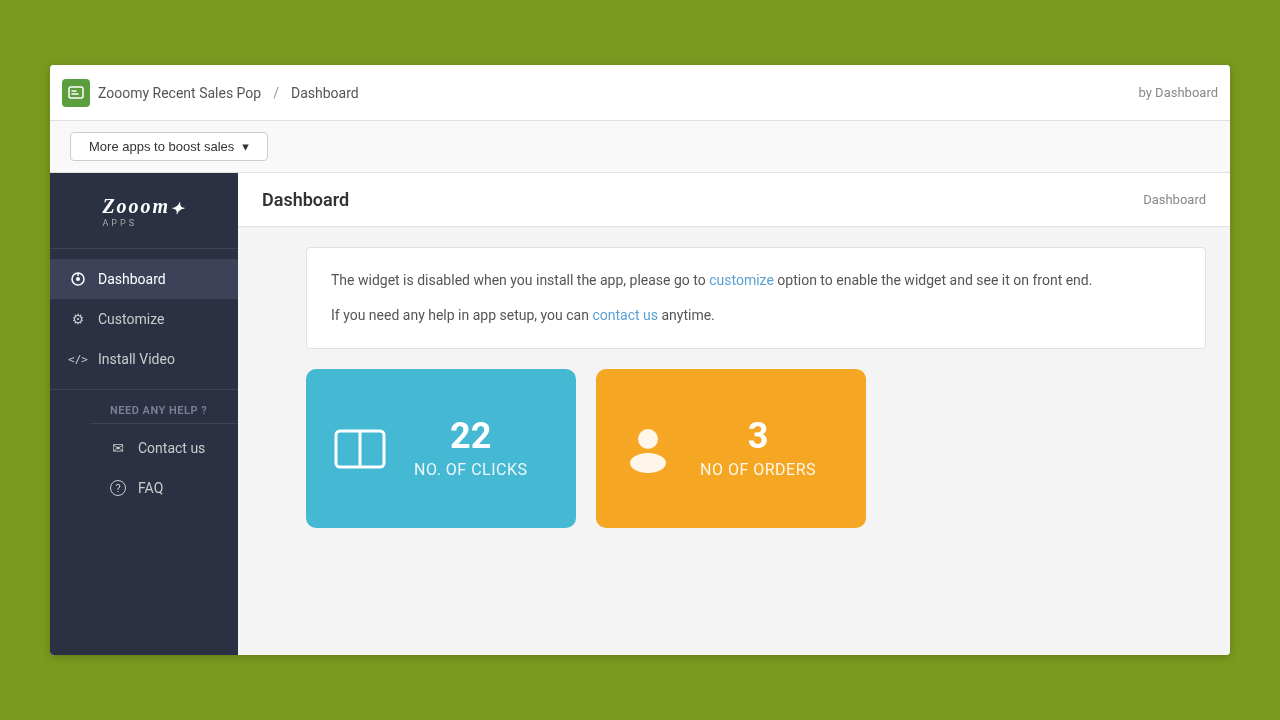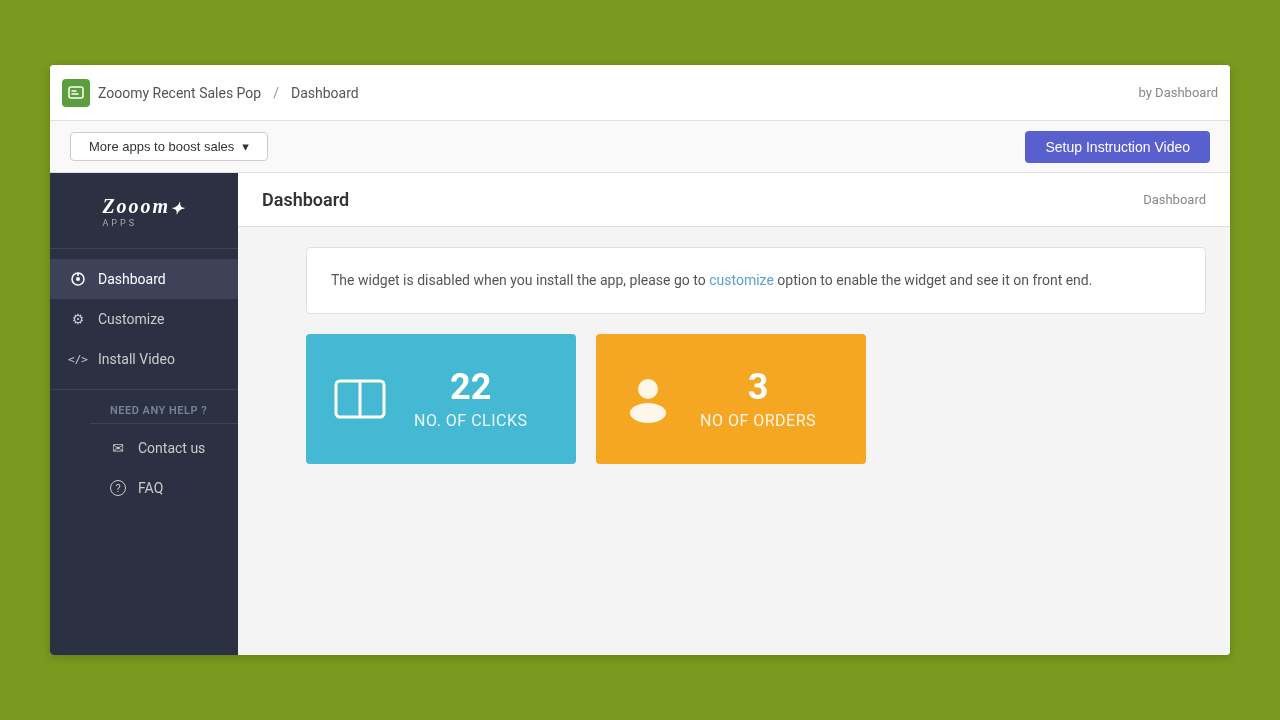"Setup Instruction Video" button.setup-video-btn { html: <button> <span>Setup Instruction Video</span> </button> -> none }
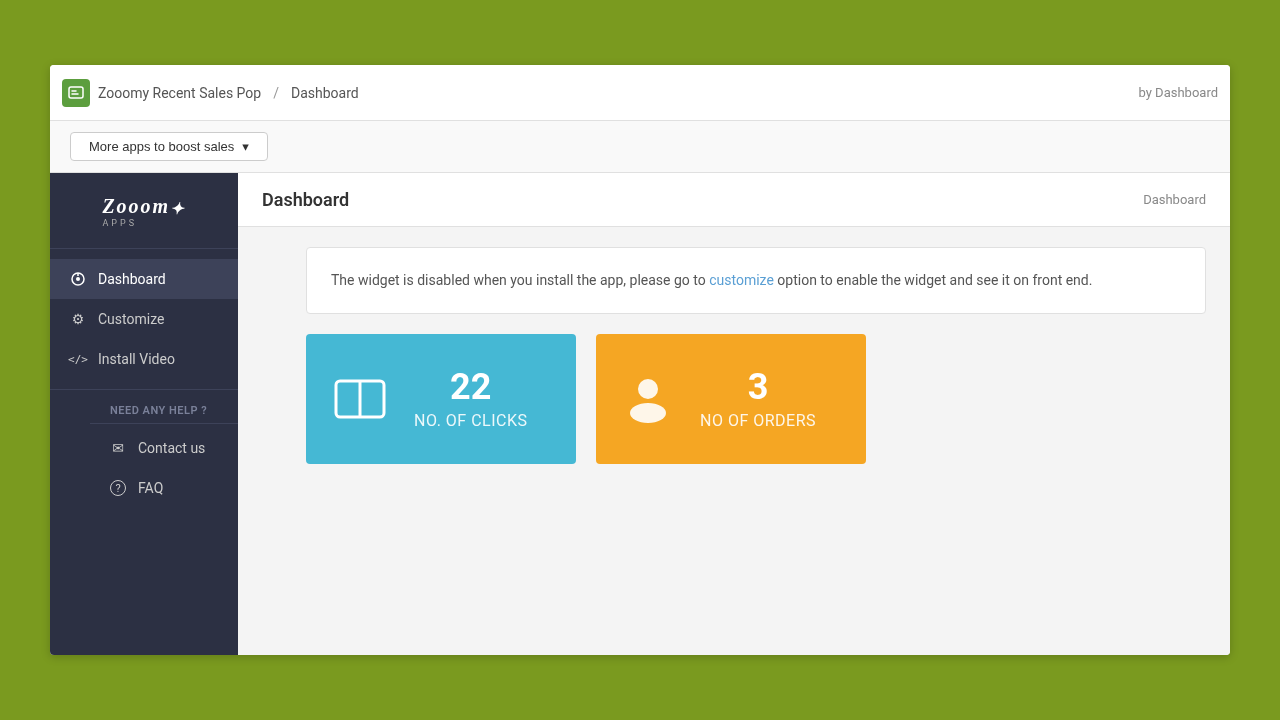"If you need any help" p.info-text { html: none -> <p> <span>If you need any help in app setup, you can </span><a>contact us</a><span> anytime.</span> </p> }
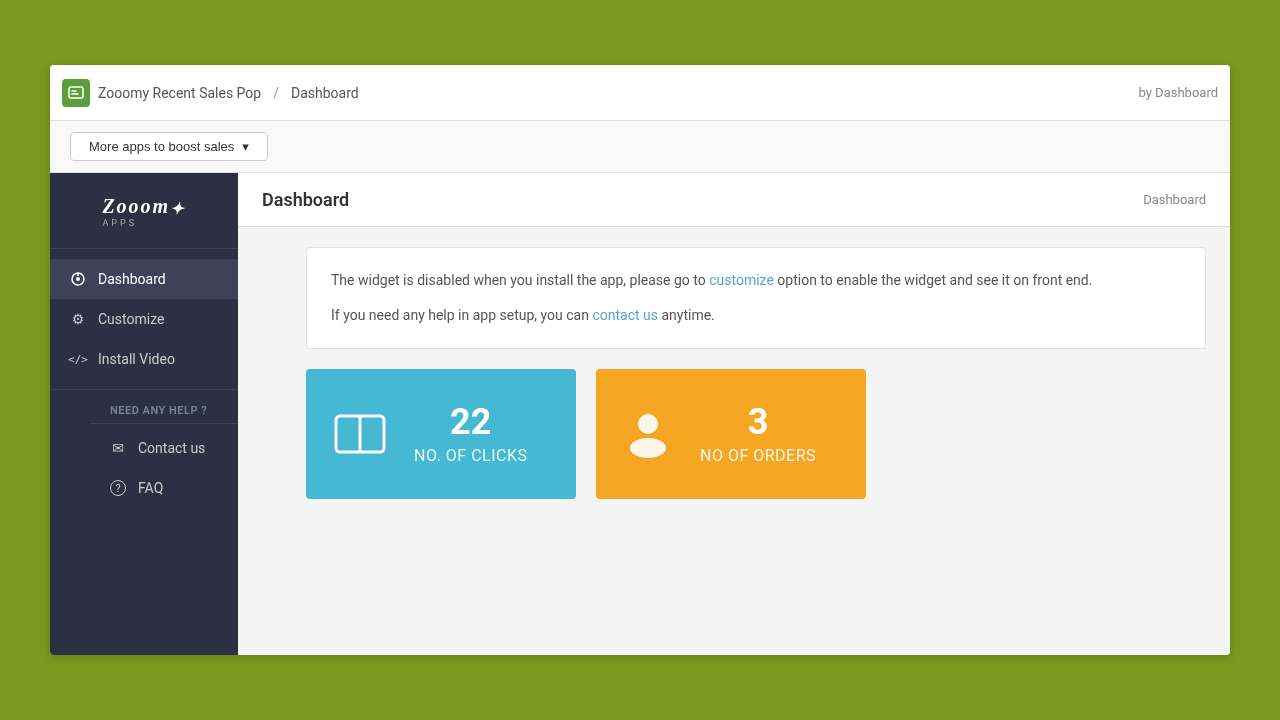"22" .stat-card { border-radius: 4px -> 10px; height: 130px -> 159px }
